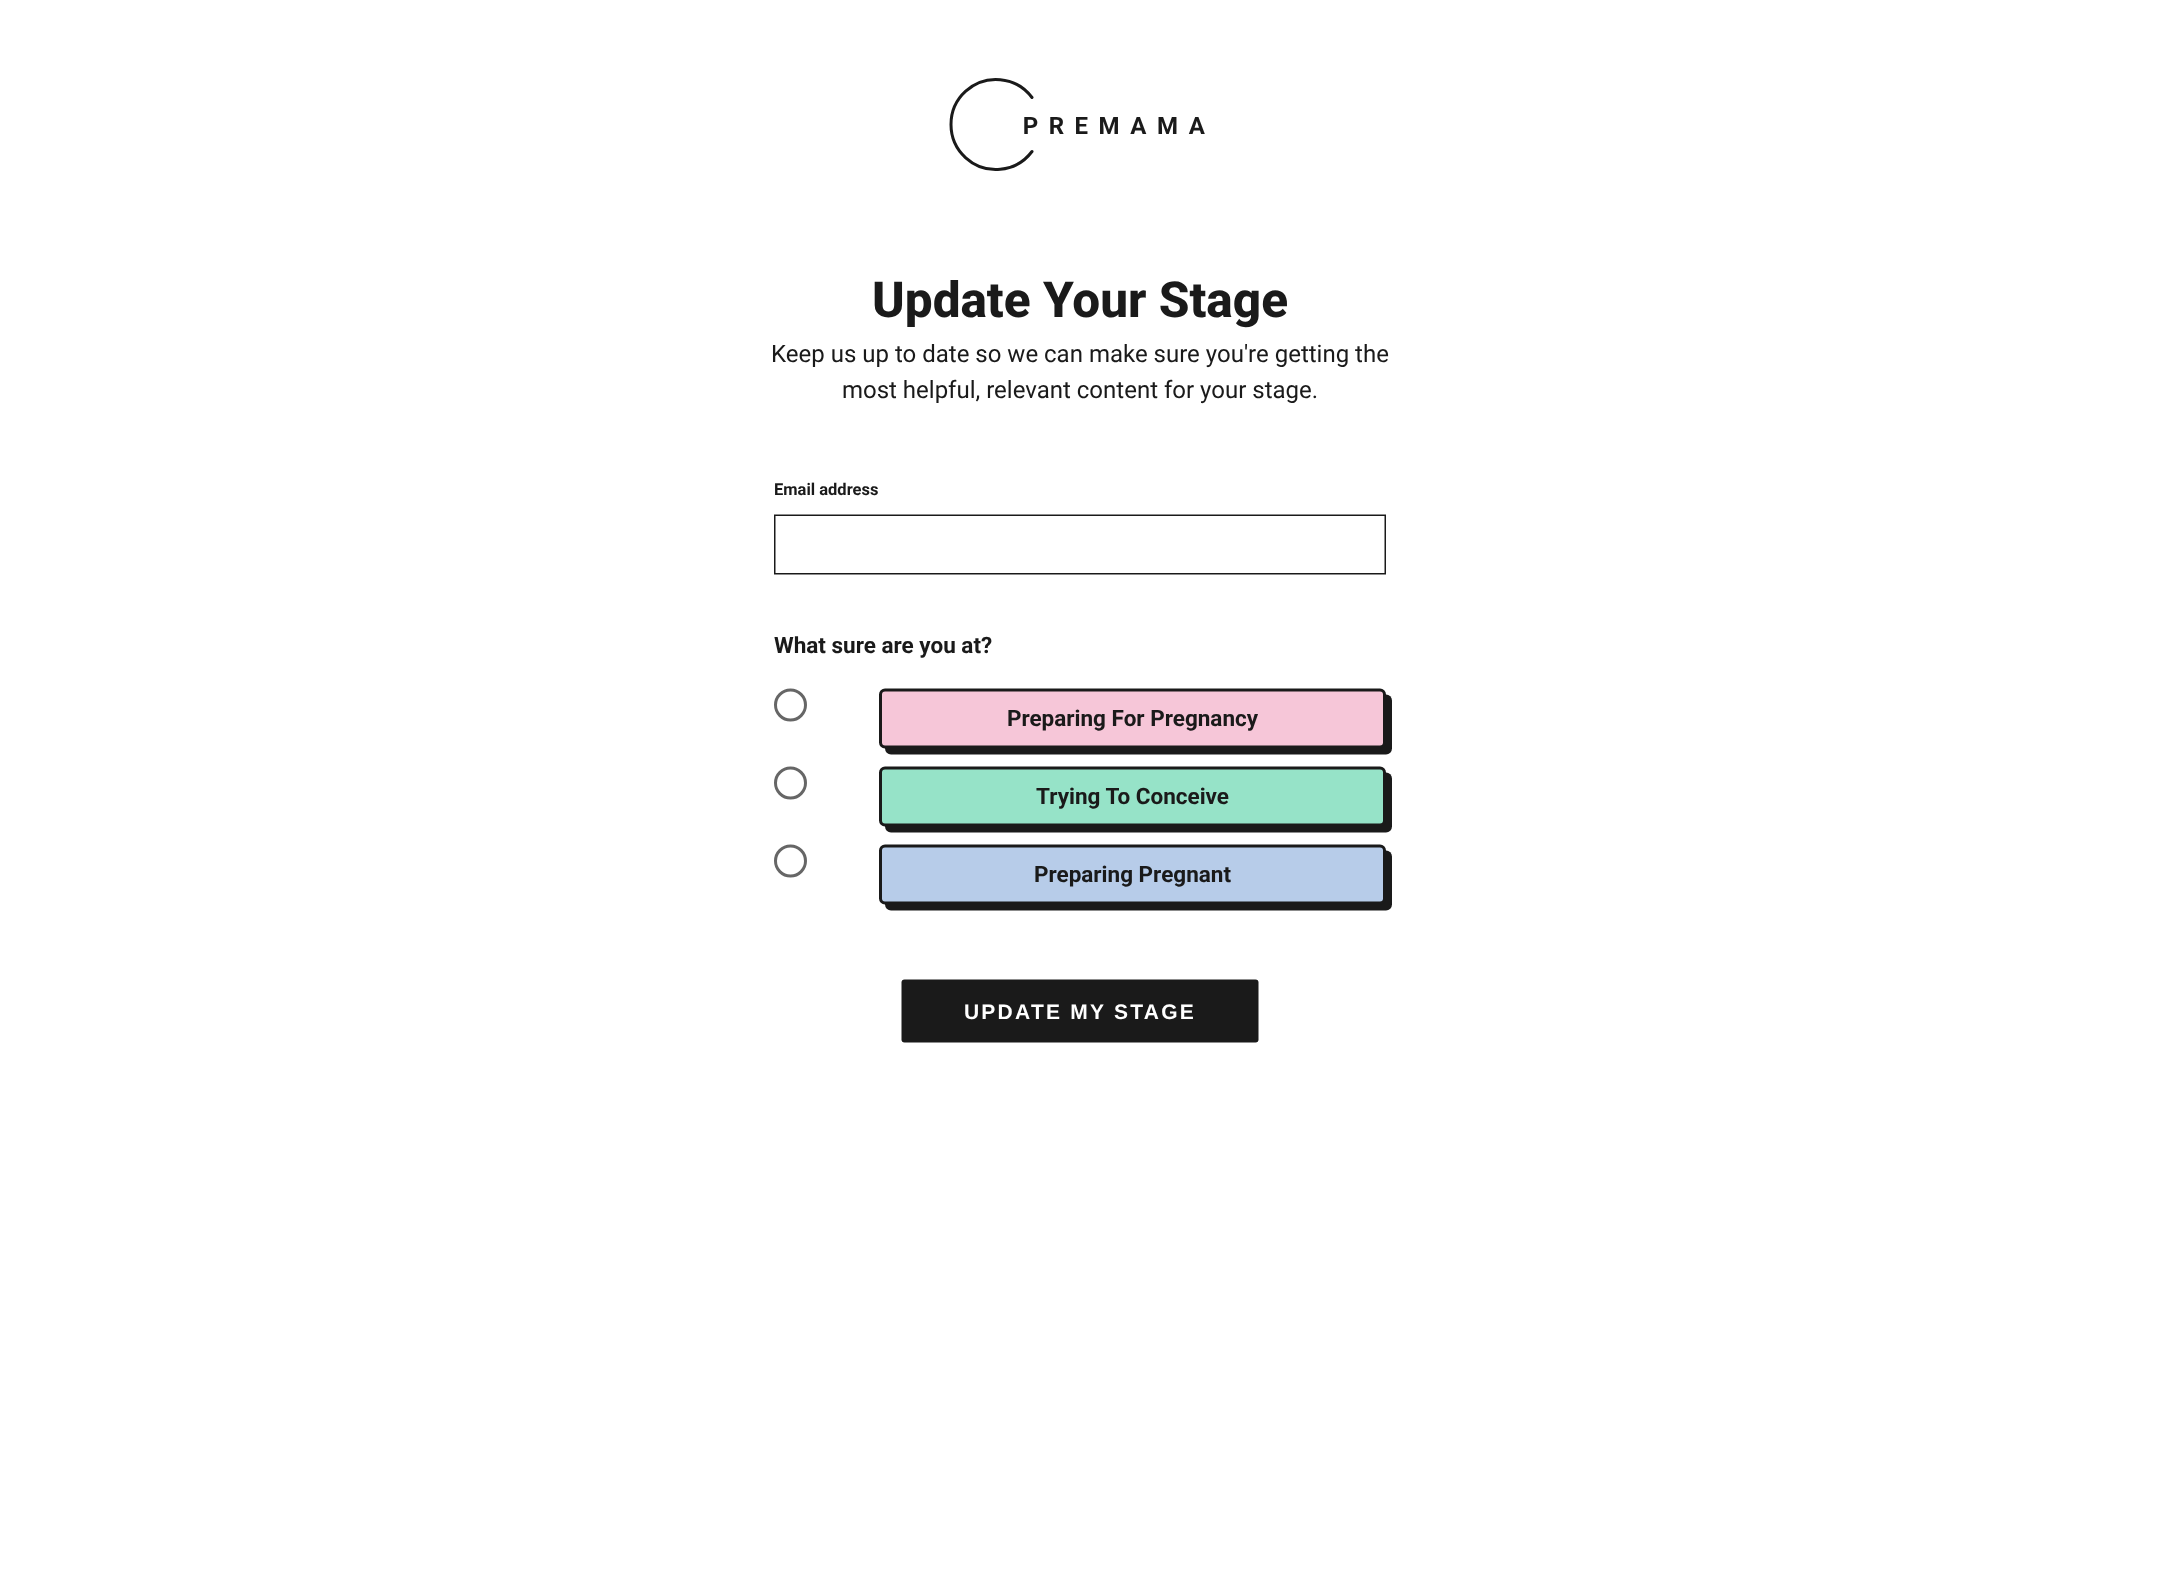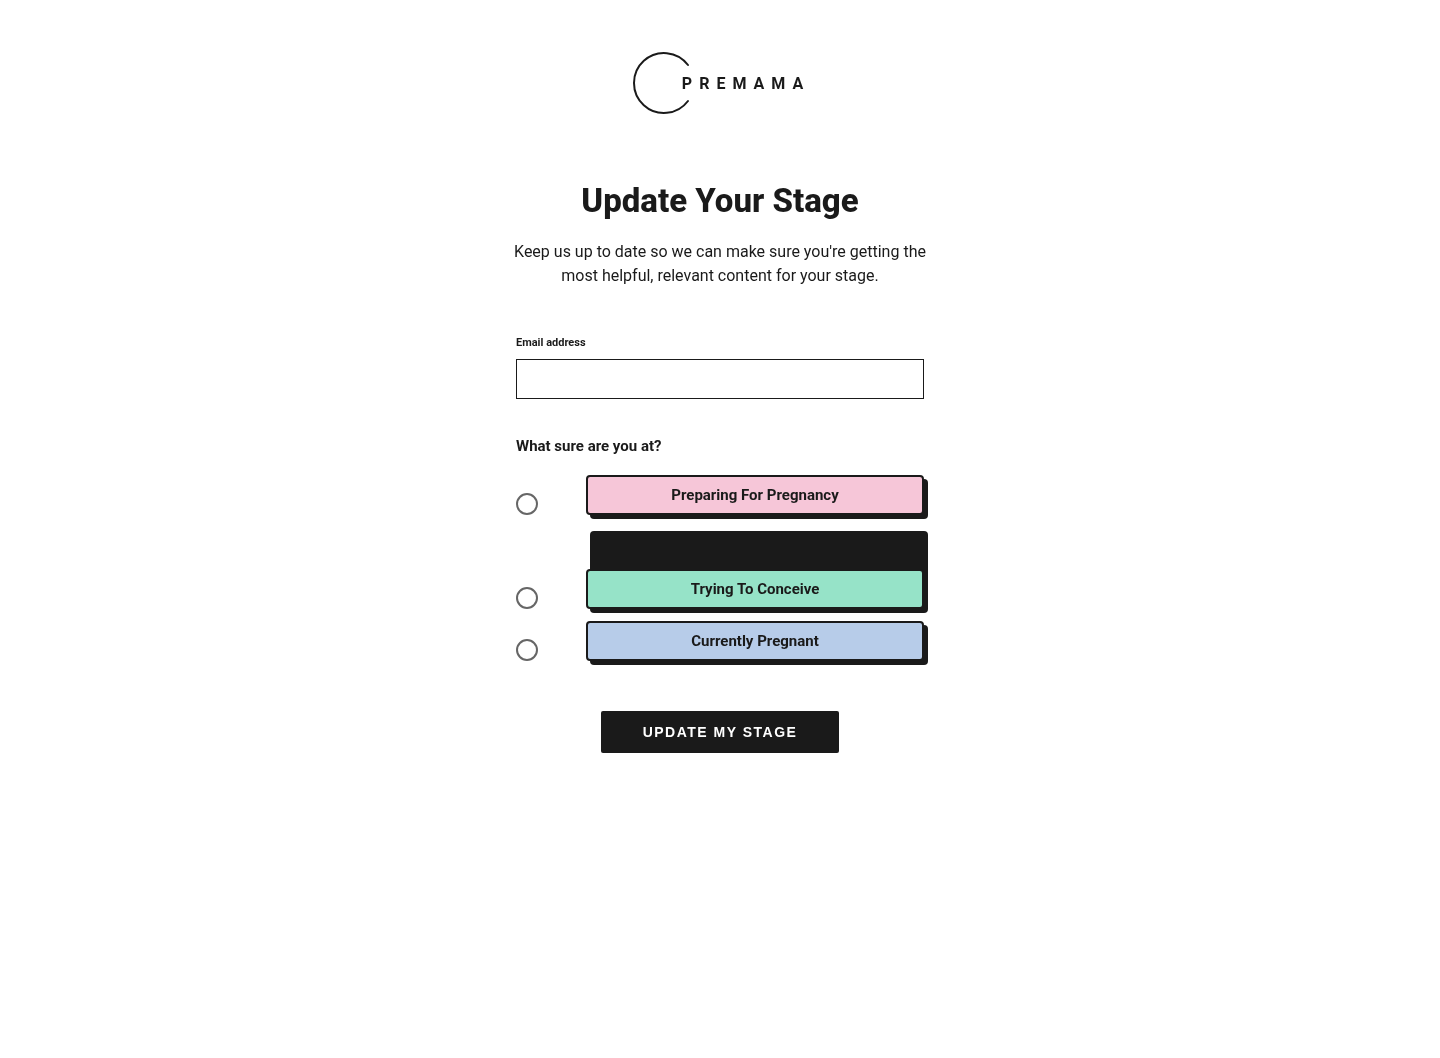"Update Your Stage" .heading { margin-bottom: 20px -> 4px }
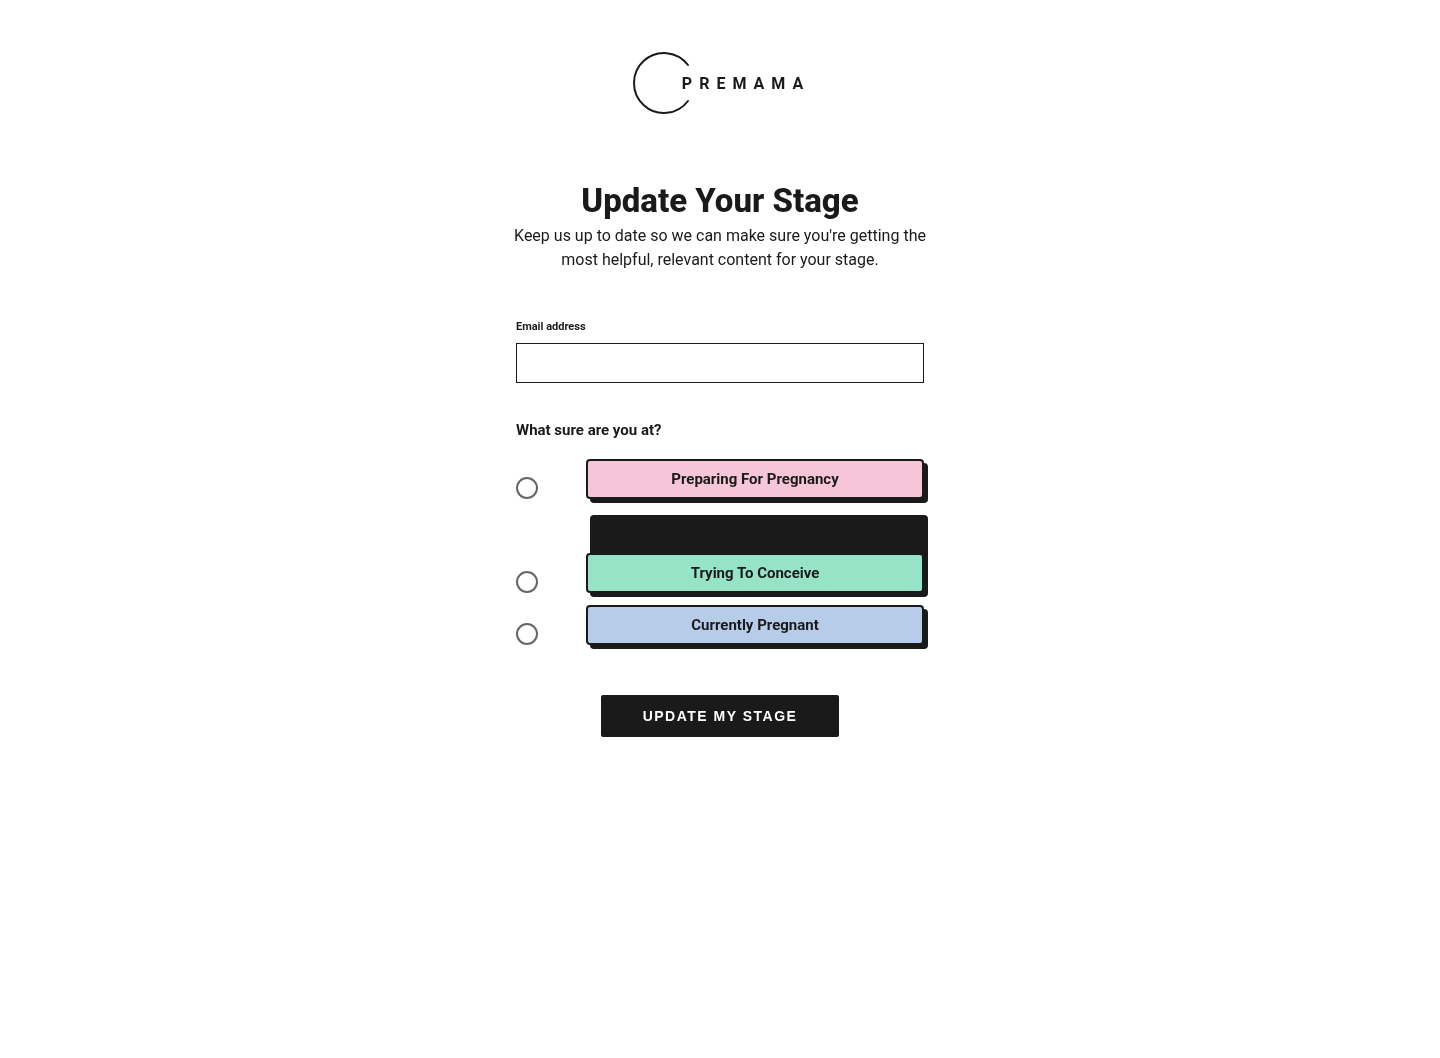"Preparing For Pregnancy" .stage-option { align-items: flex-end -> flex-start }
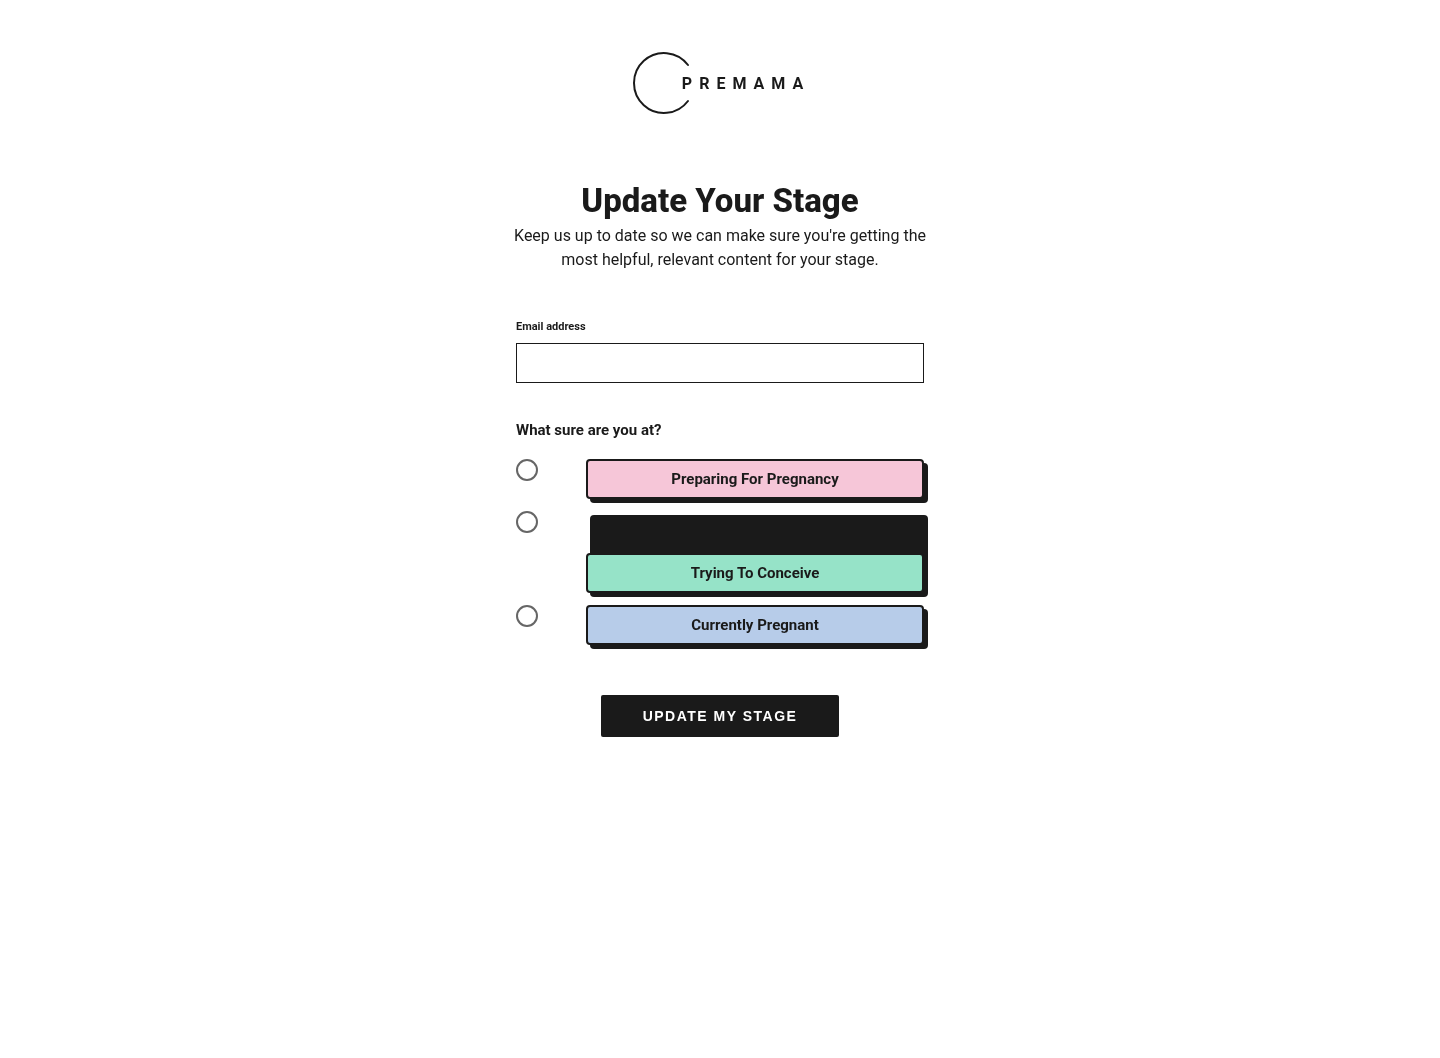"Trying To Conceive" .pill-mint { margin-top: 42px -> none }
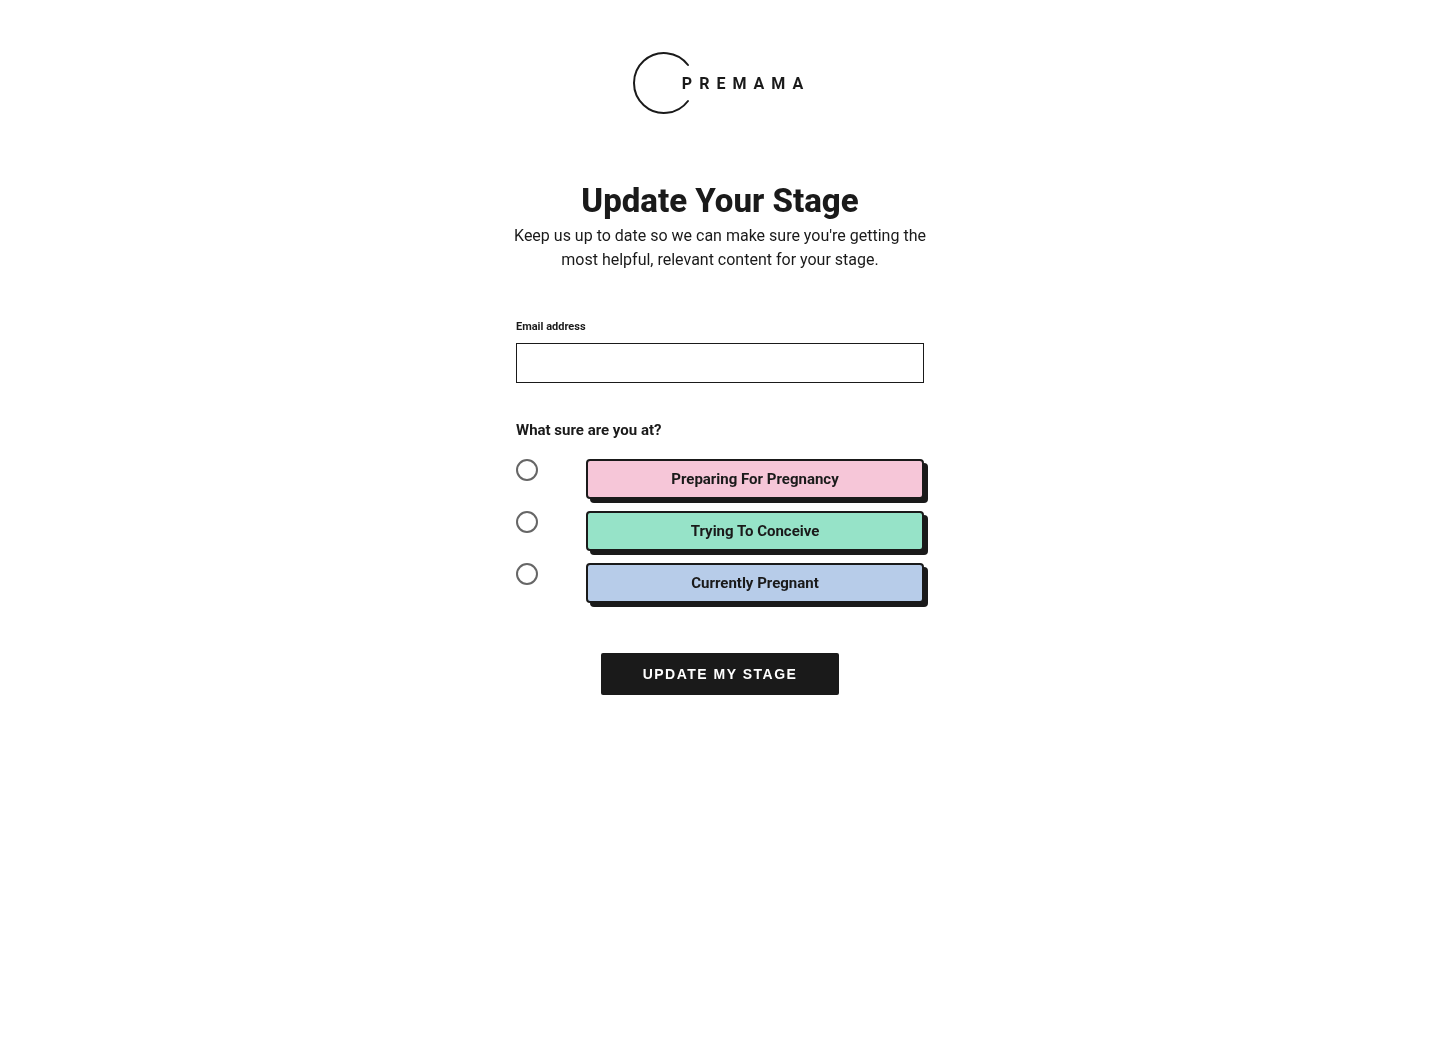"Currently Pregnant" div.stage-pill { text: Currently -> Preparing }
